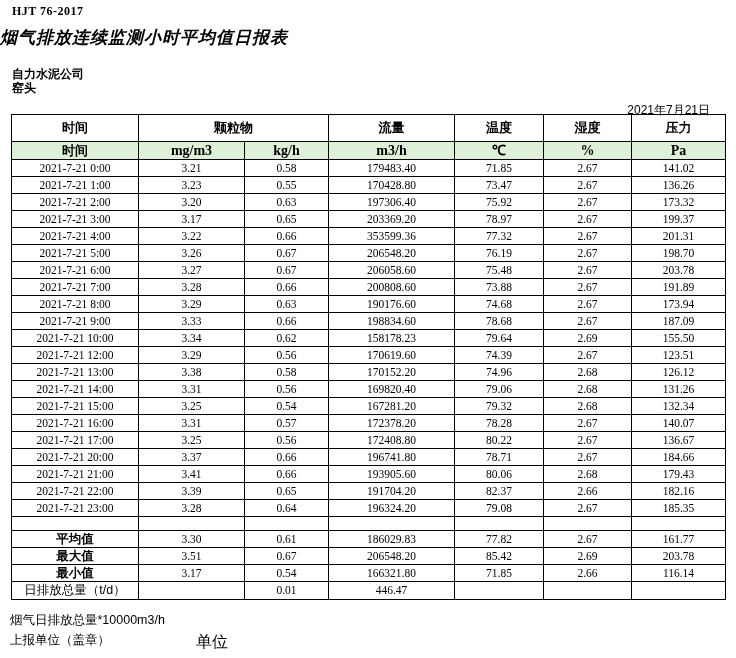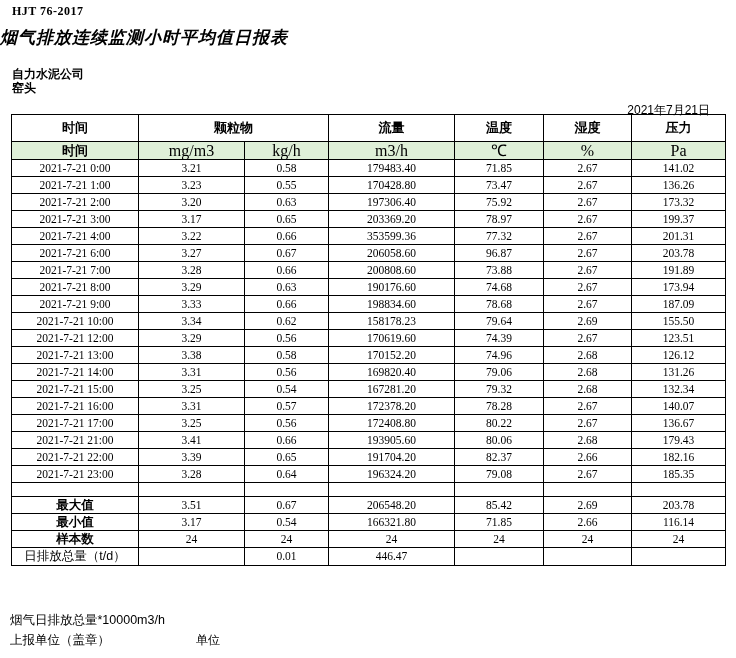"mg/m3" tr.unit-row td { font-size: 16px -> 14px; font-weight: none -> bold }
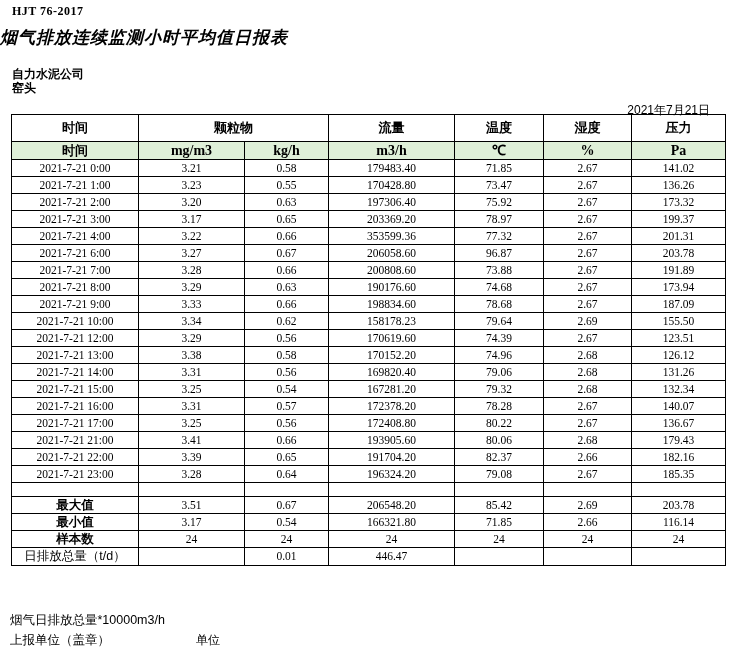"2021-7-21 5:00" tr { html: none -> <tr> <td>2021-7-21 5:00</td> <td>3.26</td> <td>0.67</td> <td>206548.20</td> <td>76.19</td> <td>2.67</td> <td>198.70</td> </tr> }
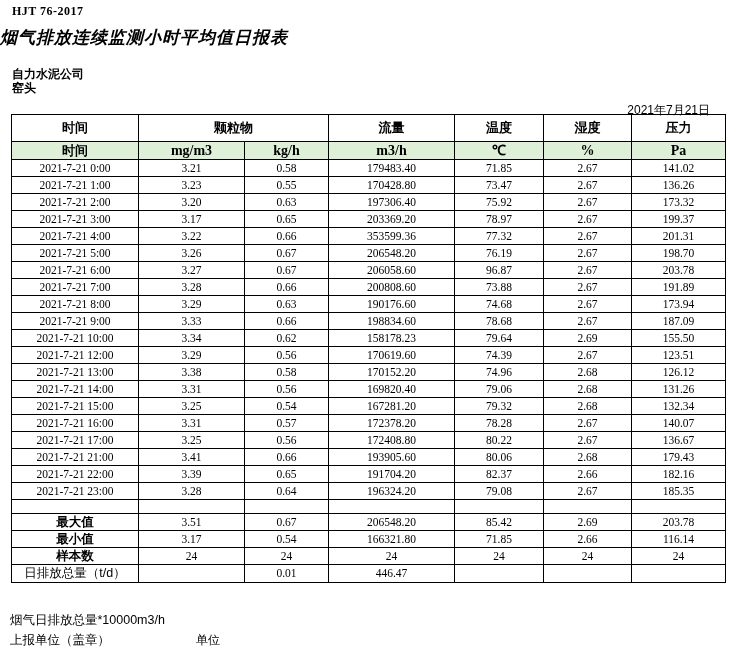"96.87" td { text: 96.87 -> 75.48 }
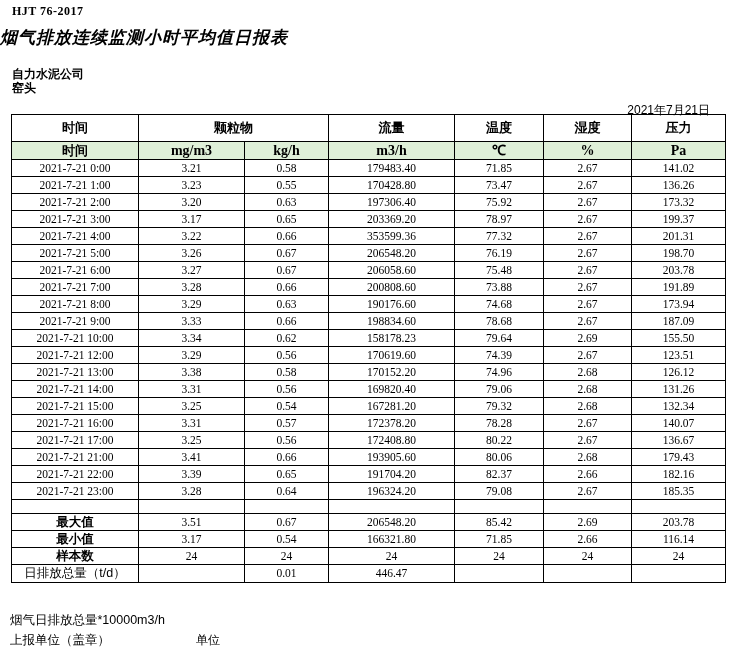"2021-7-21 20:00" tr { html: none -> <tr> <td>2021-7-21 20:00</td> <td>3.37</td> <td>0.66</td> <td>196741.80</td> <td>78.71</td> <td>2.67</td> <td>184.66</td> </tr> }
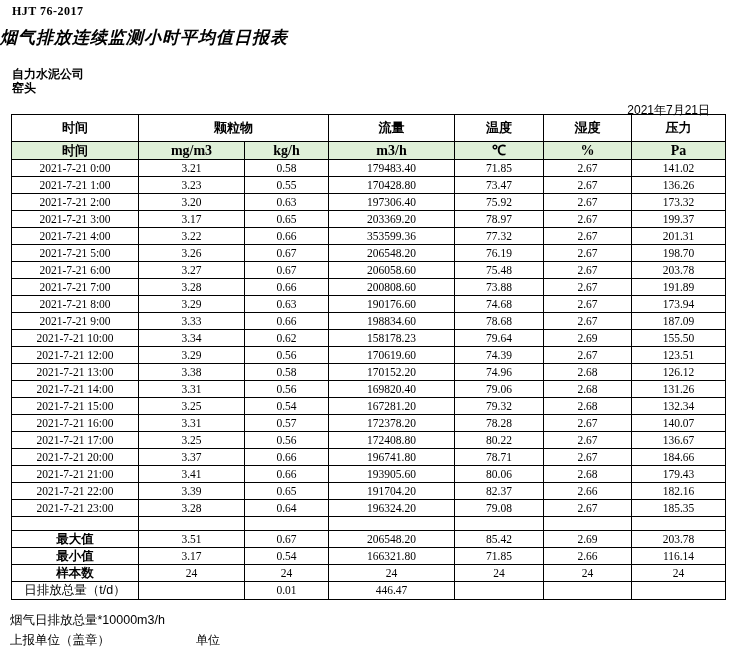"平均值" tr.stat-row { html: none -> <tr> <td>平均值</td> <td>3.30</td> <td>0.61</td> <td>186029.83</td> <td>77.82</td> <td>2.67</td> <td>161.77</td> </tr> }
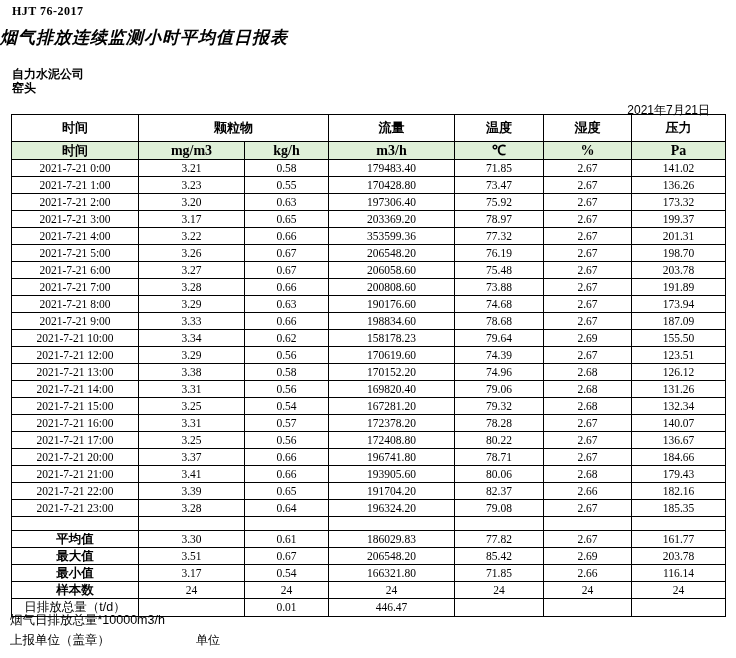"样本数" tr.stat-row { html: <tr> <td>样本数</td> <td>24</td> <td>24</td> <td>24</td> <td>24</td> <td>24</td> <td>24</td> </tr> -> none }
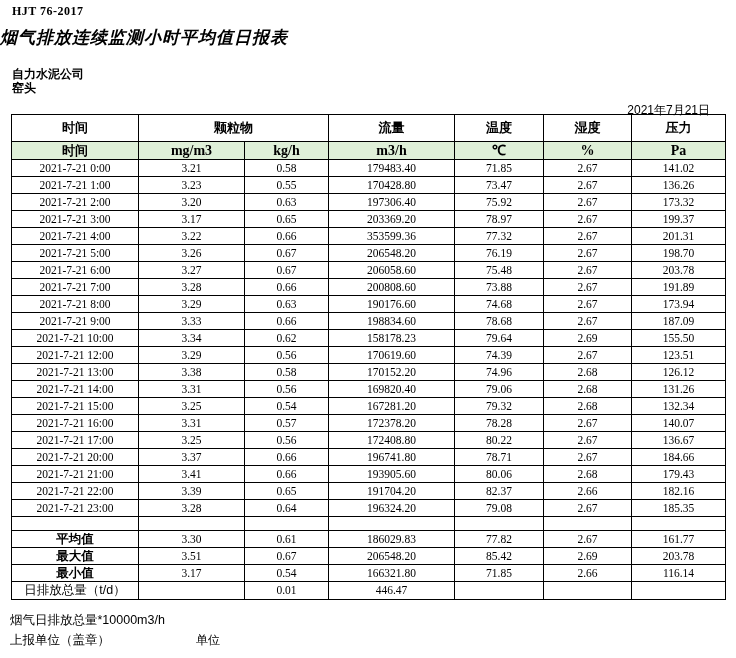"单位" .unit-label { font-size: 12px -> 16px }
